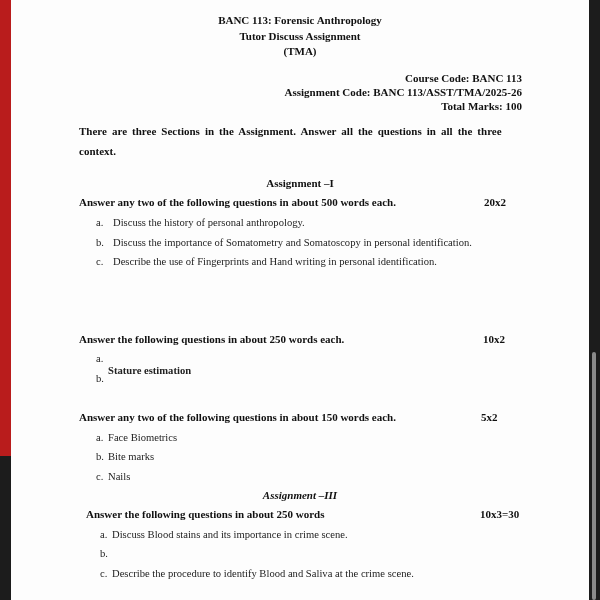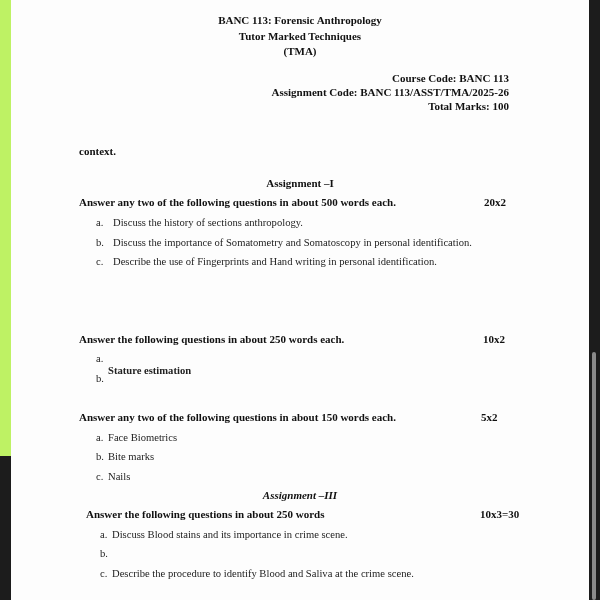"BANC 113: Forensic Anthropology" .viewer { background: #bef264 -> #b91c1c }
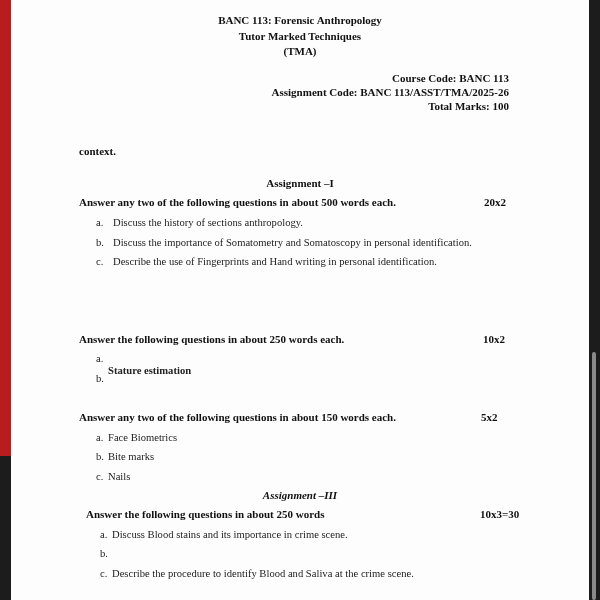"Tutor Marked Techniques" div.t { text: Marked Techniques -> Discuss Assignment }
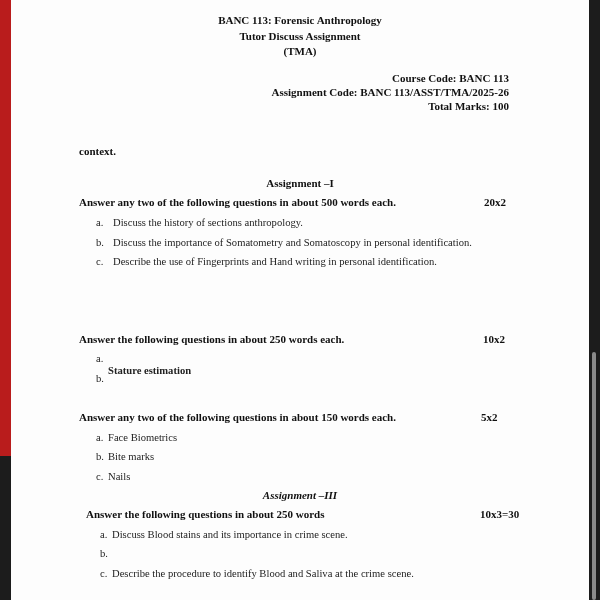"Course Code: BANC 113" .right { right: 80px -> 67px }
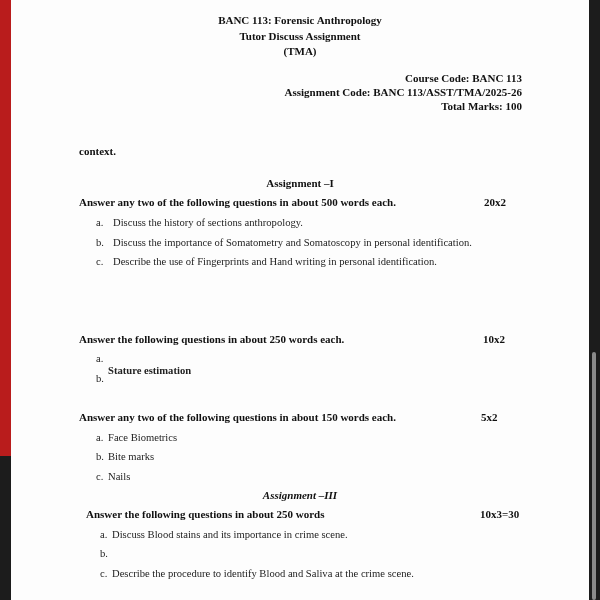"There are three Sections in" div.t { html: none -> <div>There are three Sections in the Assignment. Answer all the questions in all the three</div> }
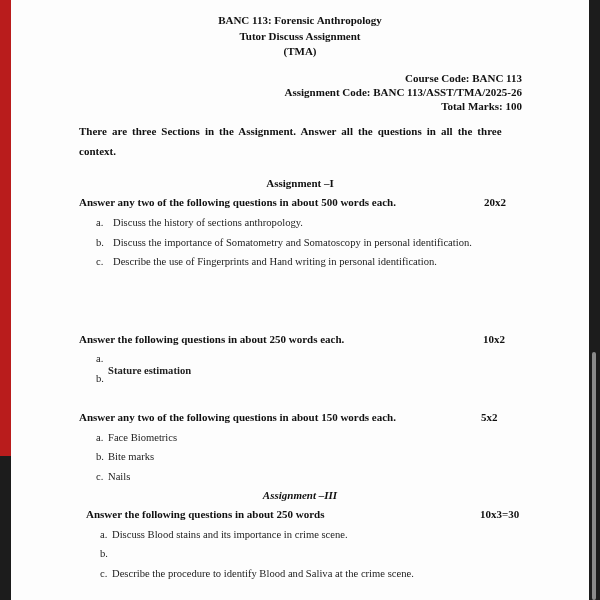"Discuss the history of sections" div.t { text: sections -> personal }
